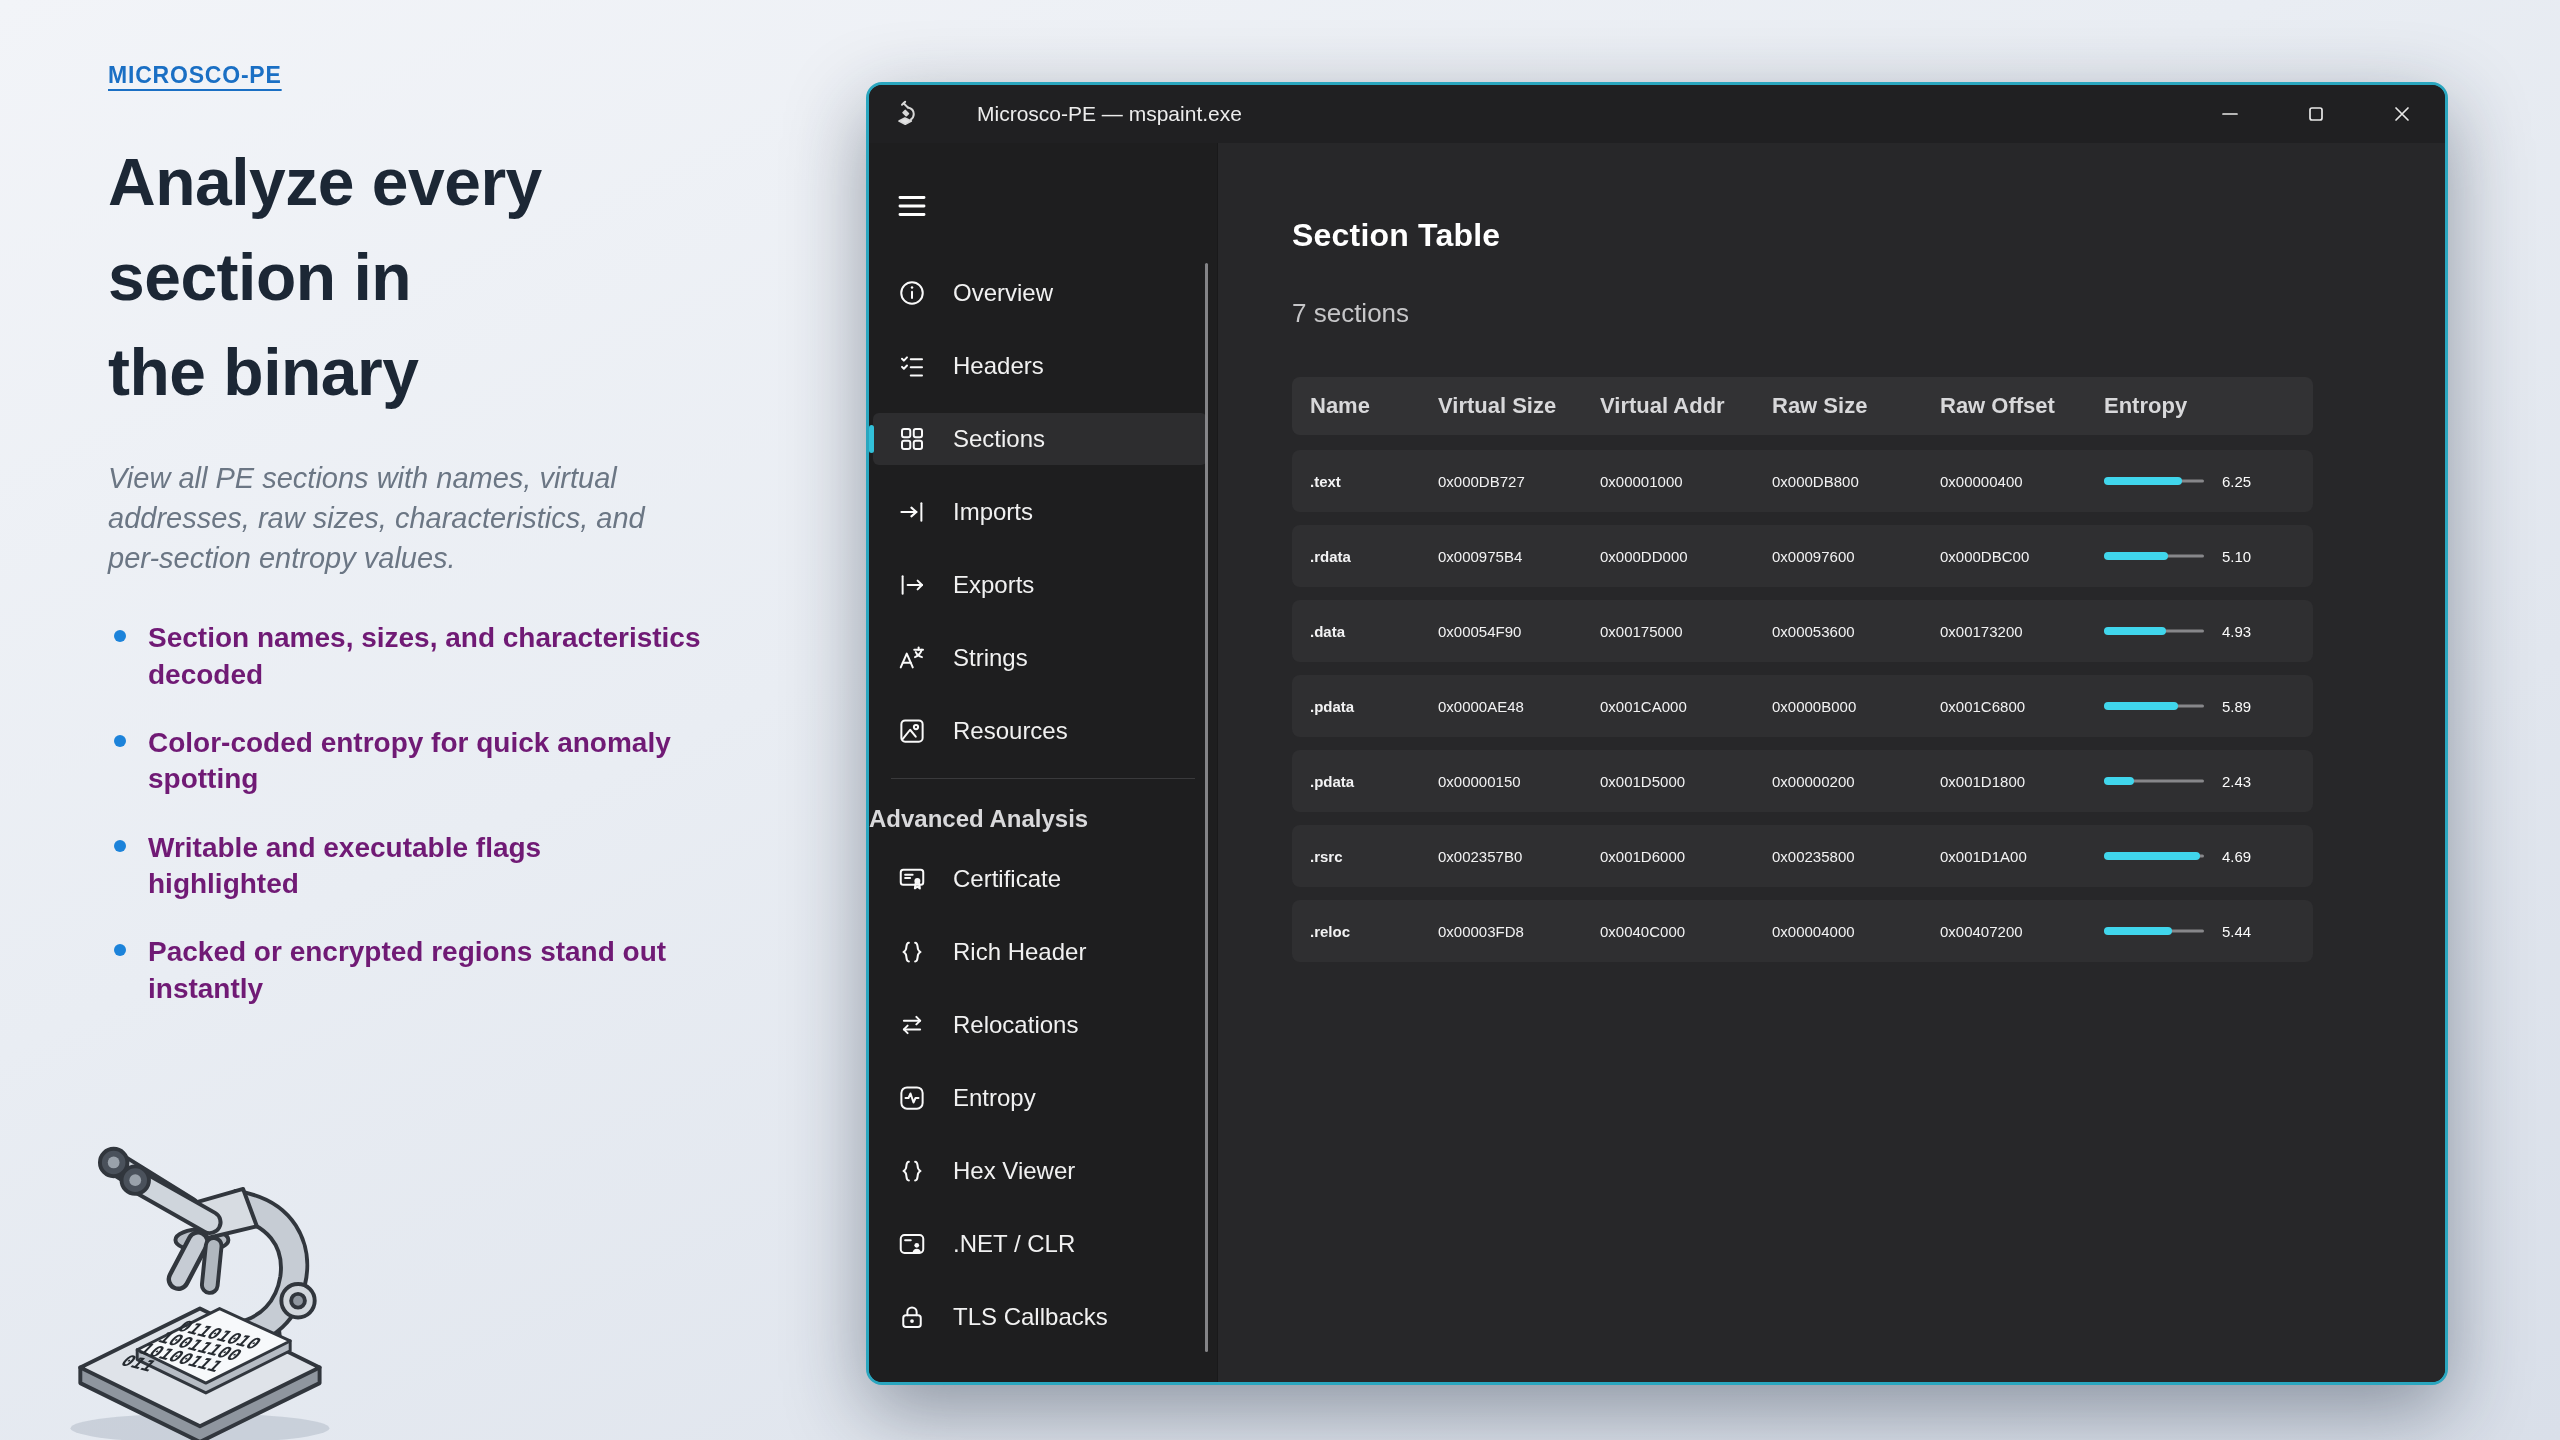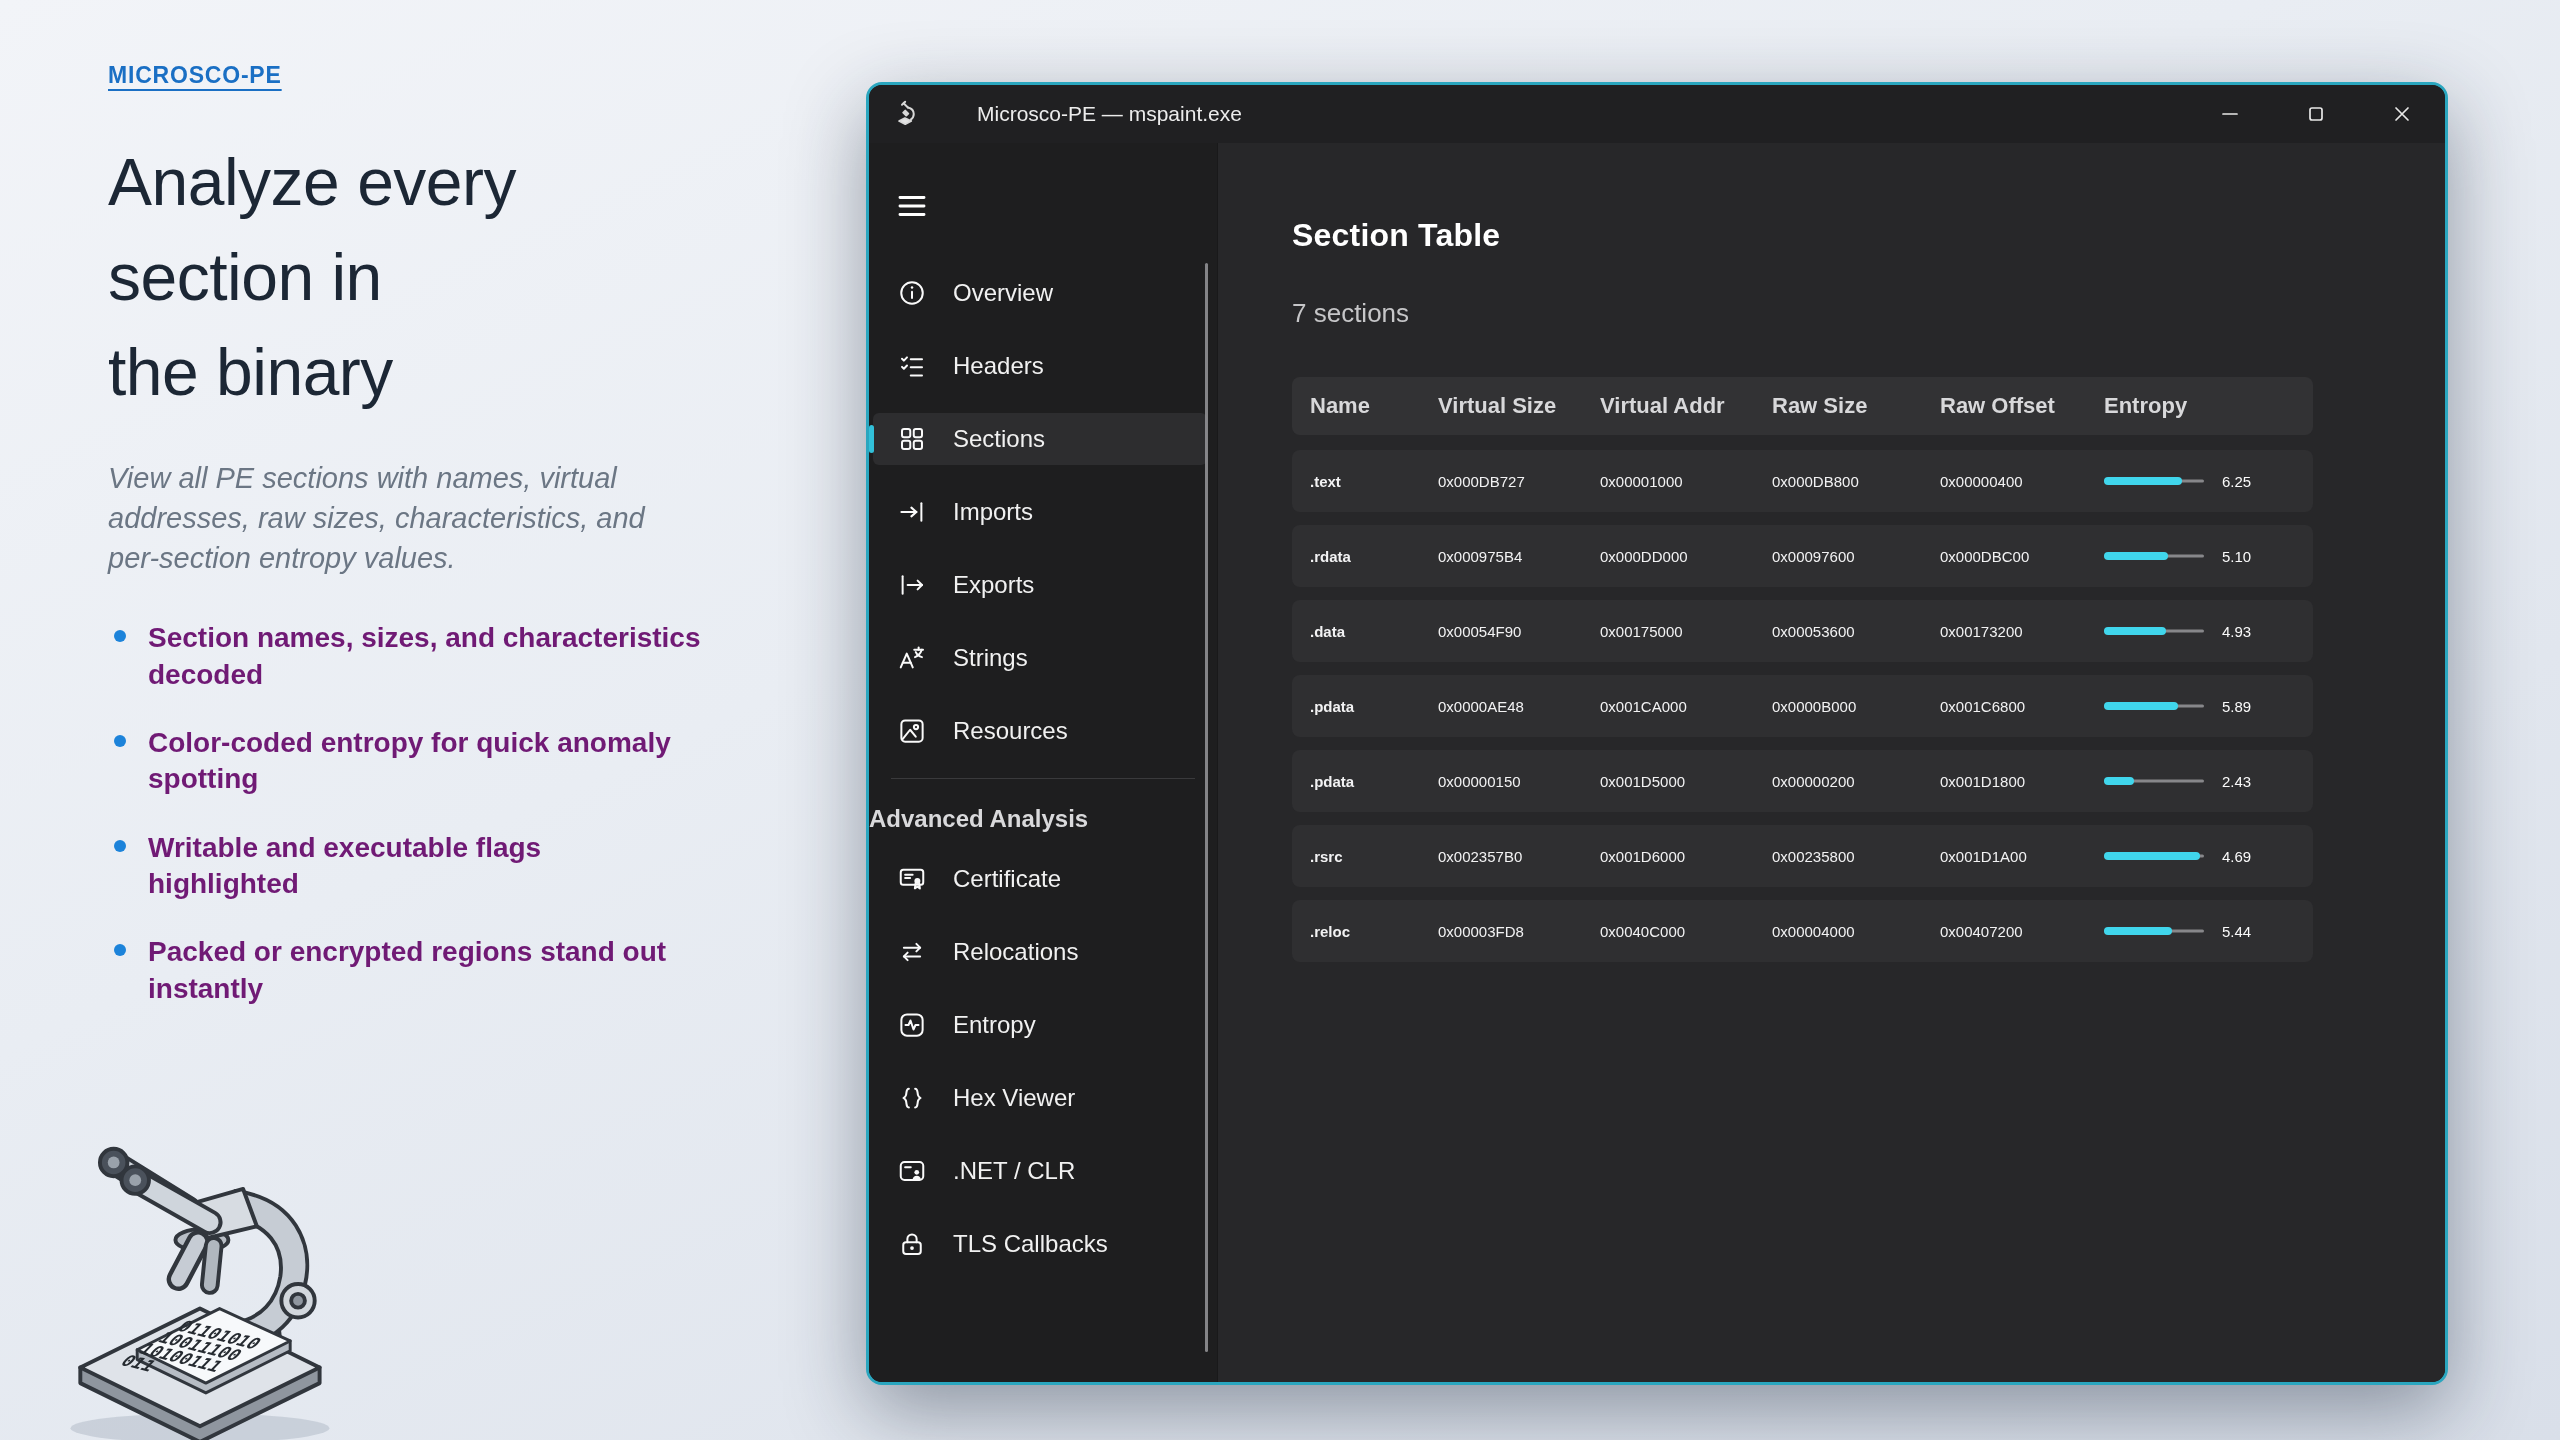"Analyze every" .headline { font-weight: 400 -> 700 }
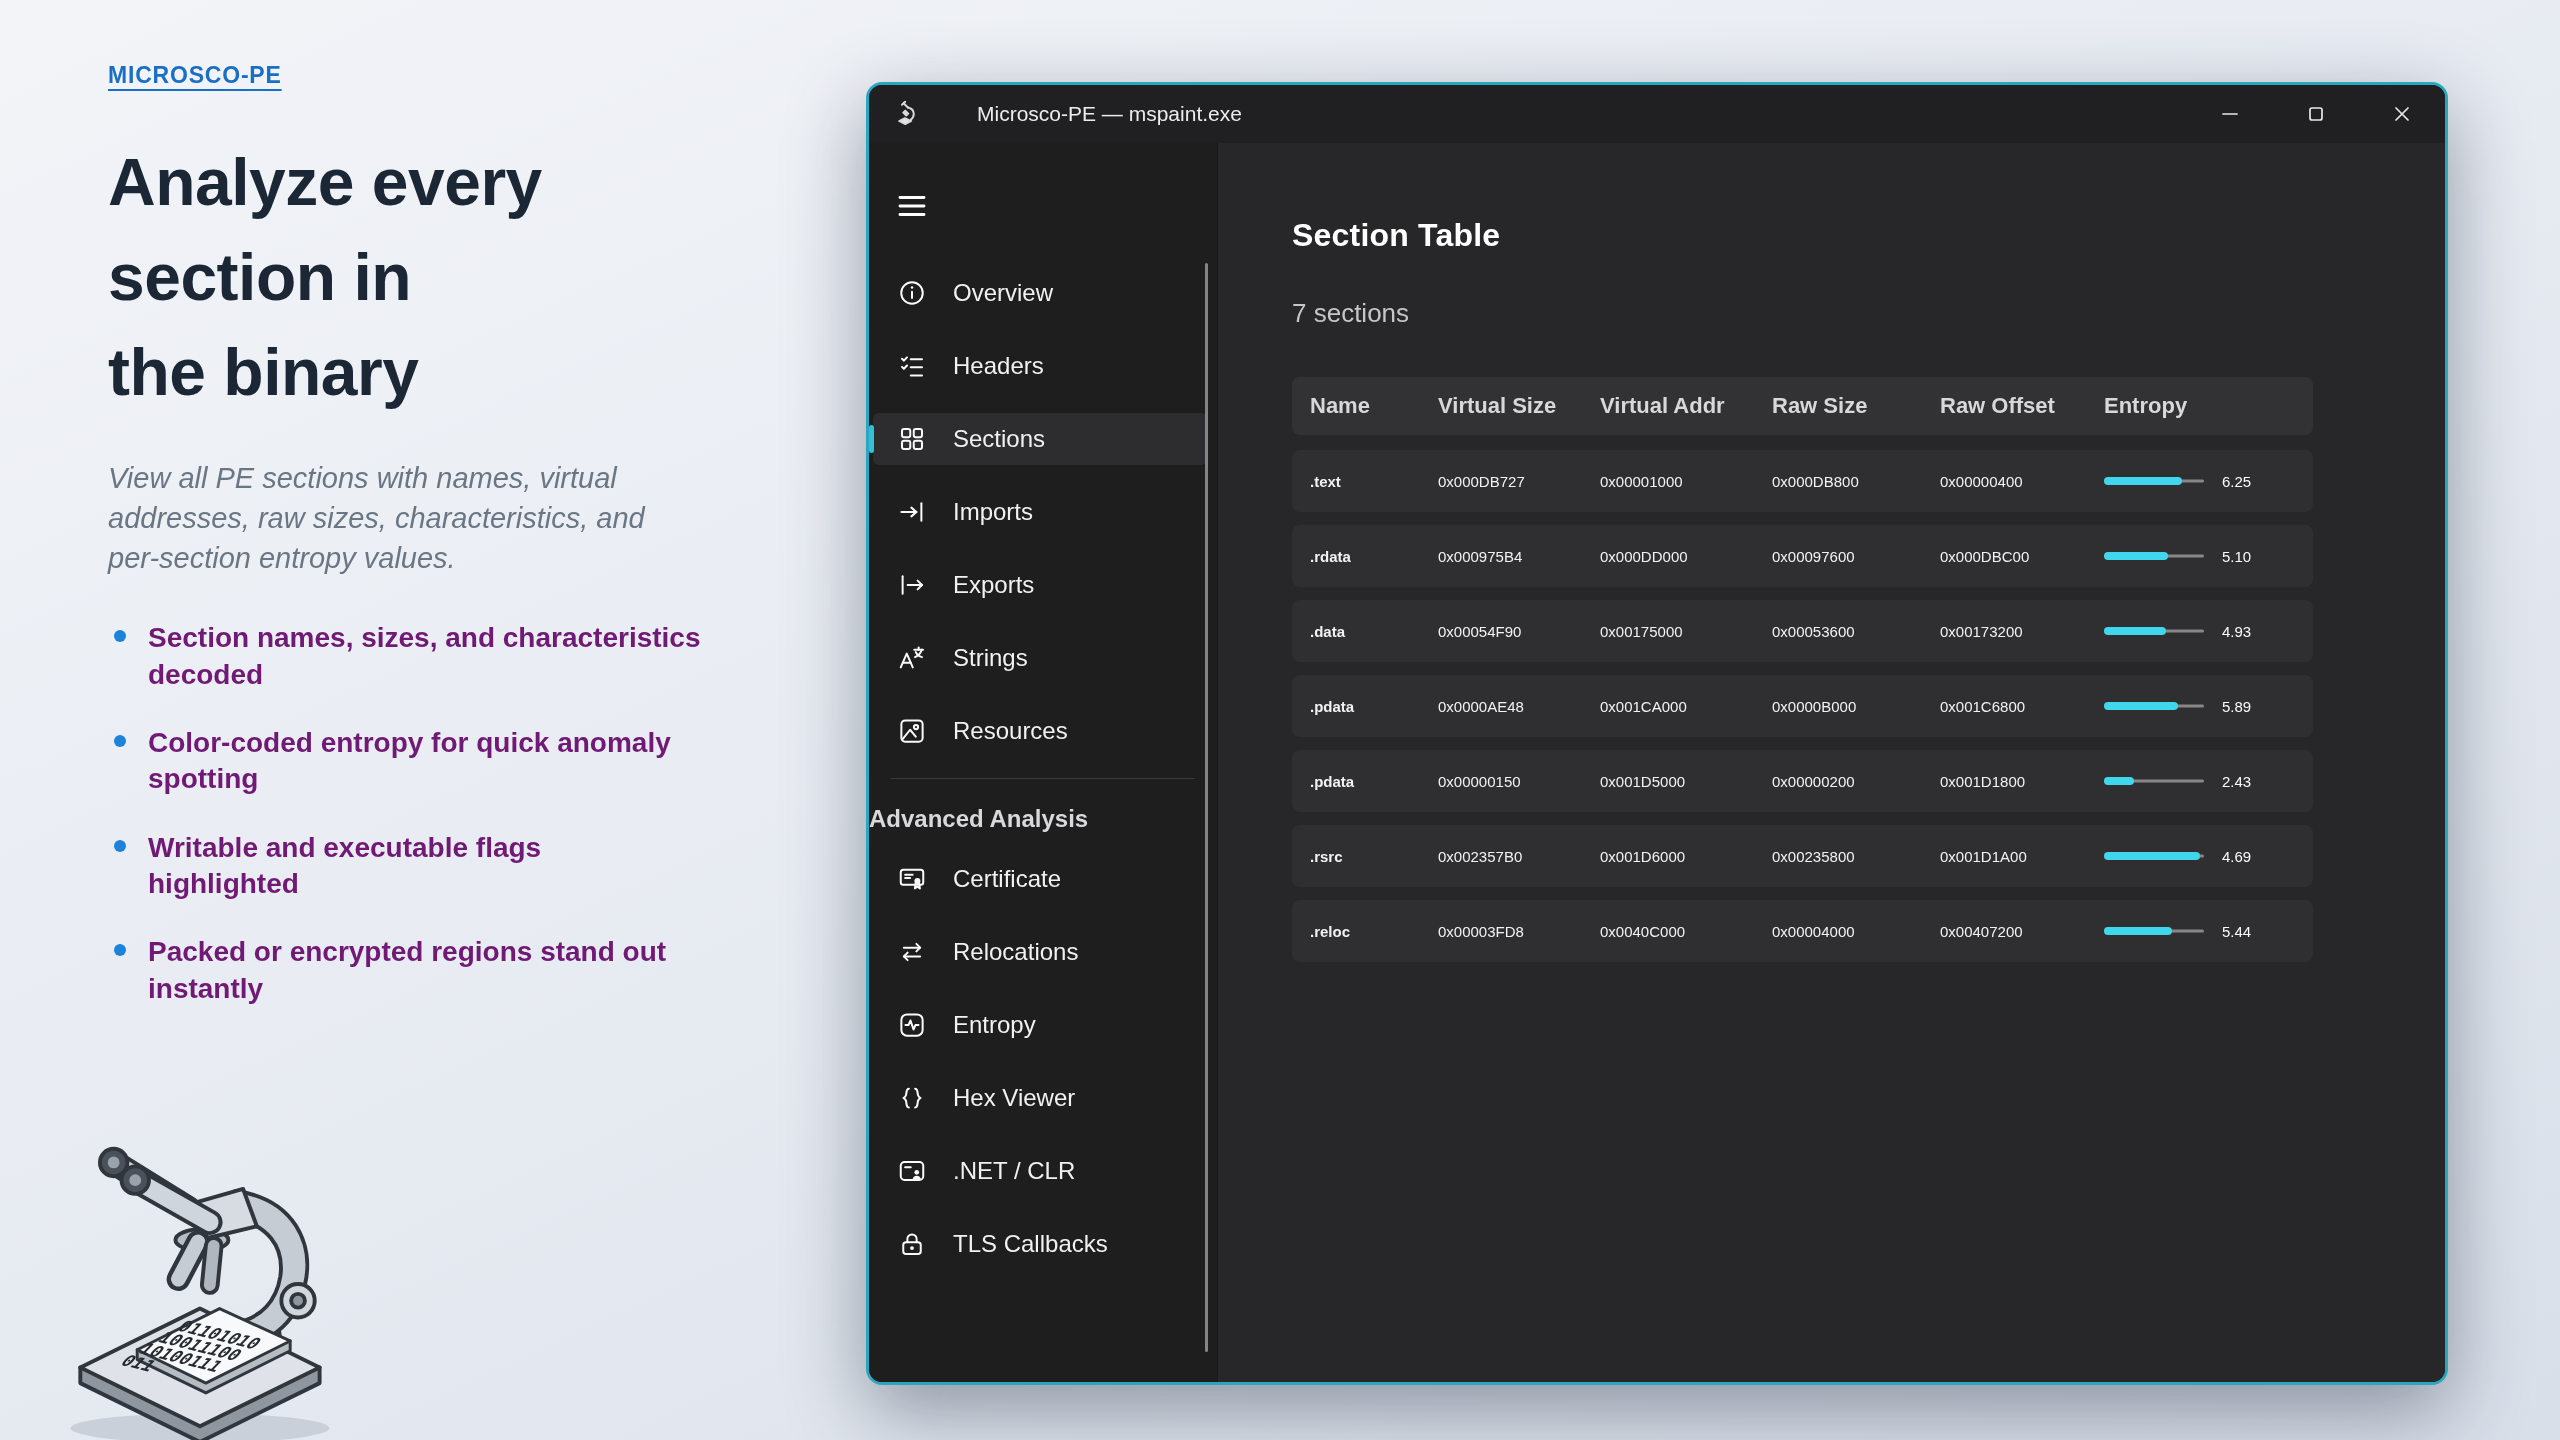"Rich Header" div.nav-item { html: none -> <div> <span><svg> <path></path> <path></path> </svg></span> <span>Rich Header</span> </div> }
